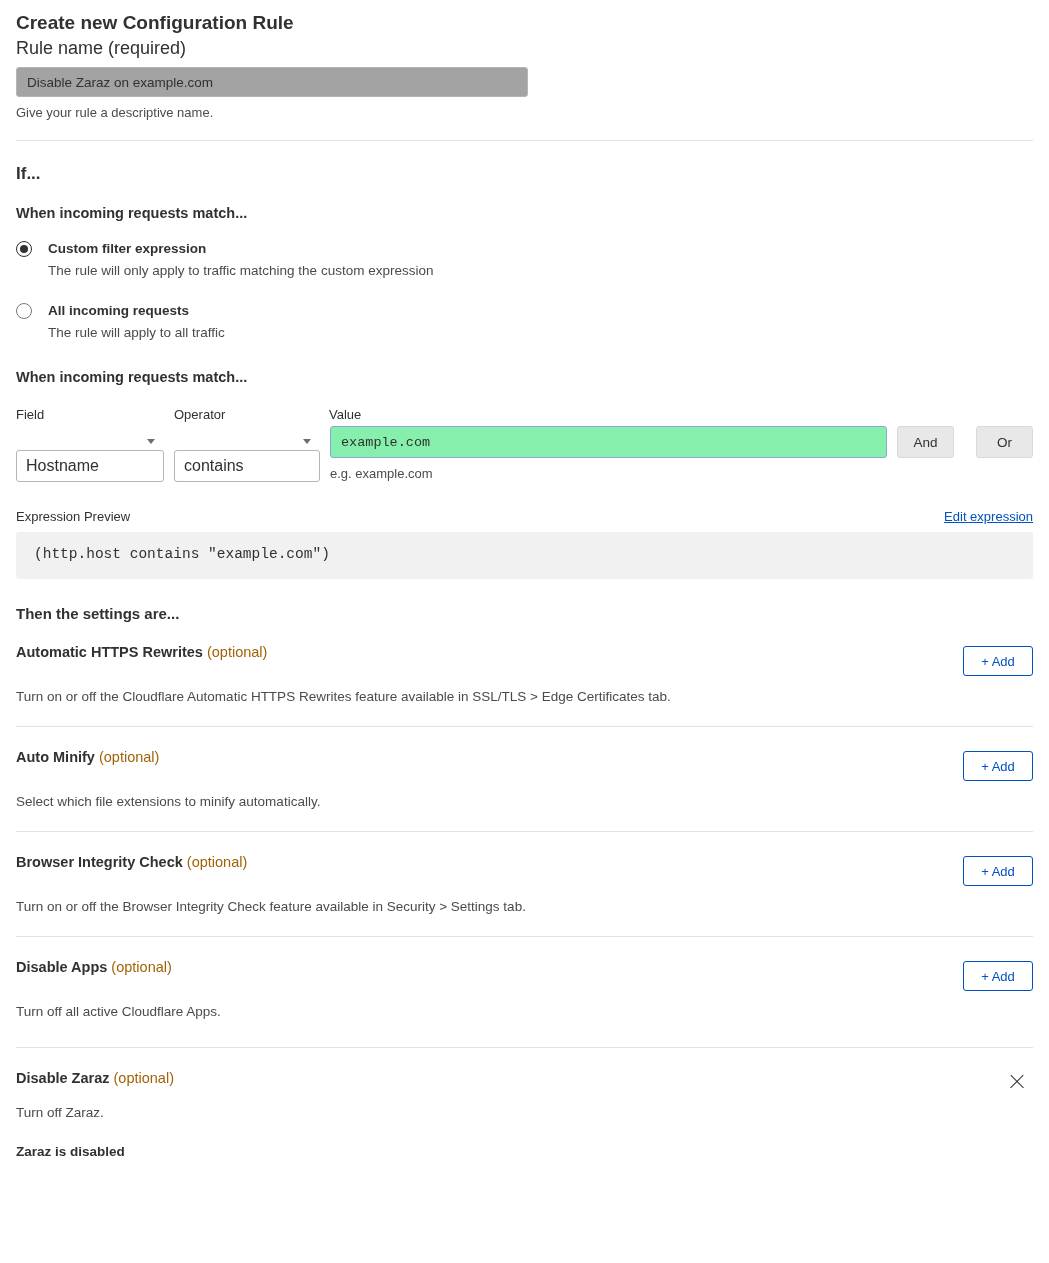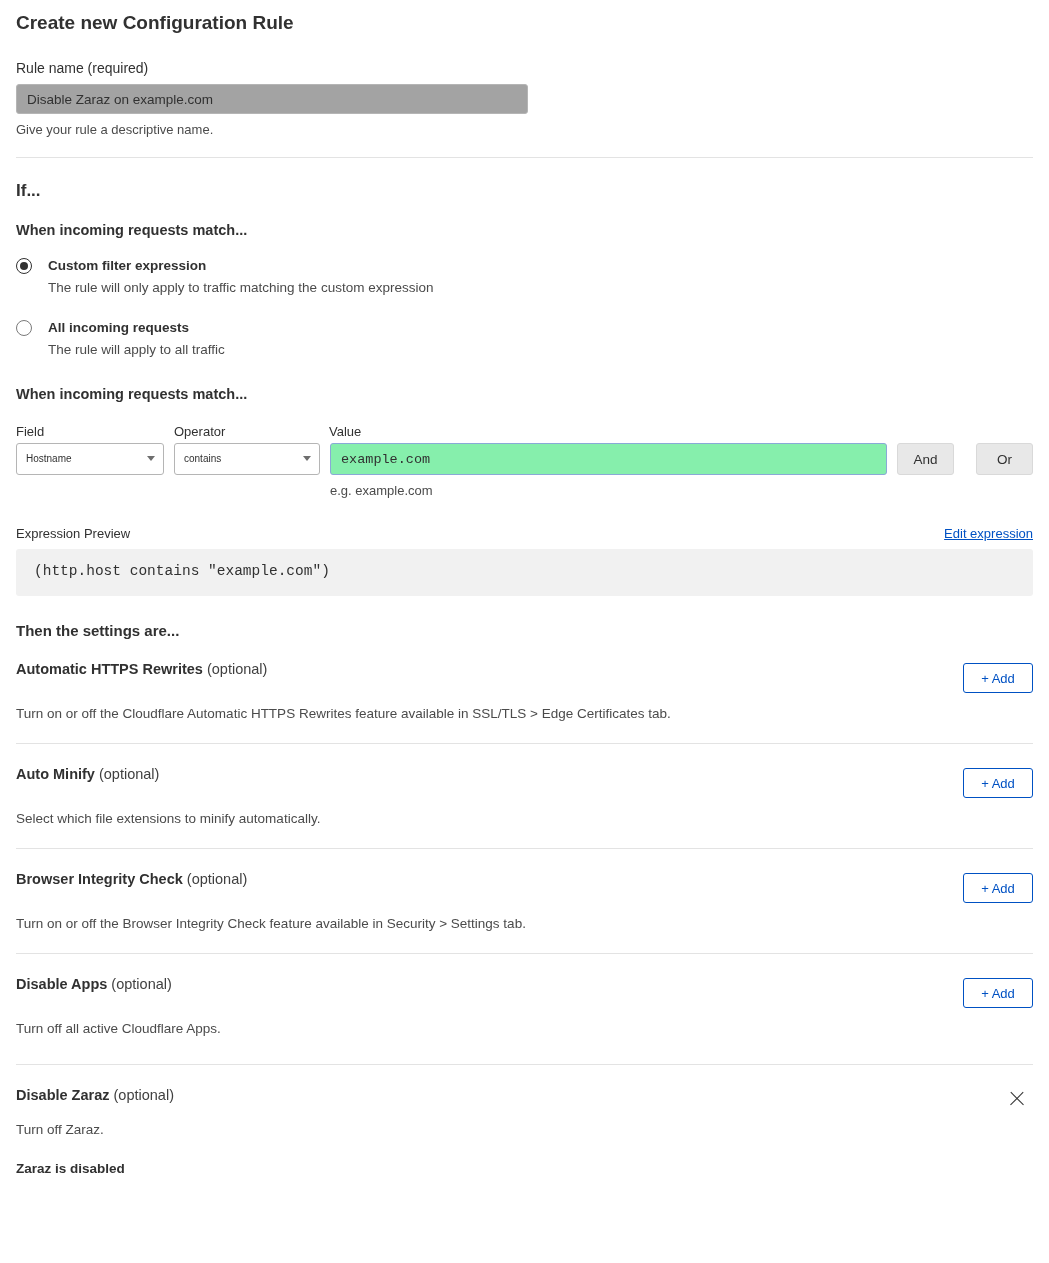"Rule name (required)" .field-label { font-size: 14px -> 18px; margin-top: 22px -> none }
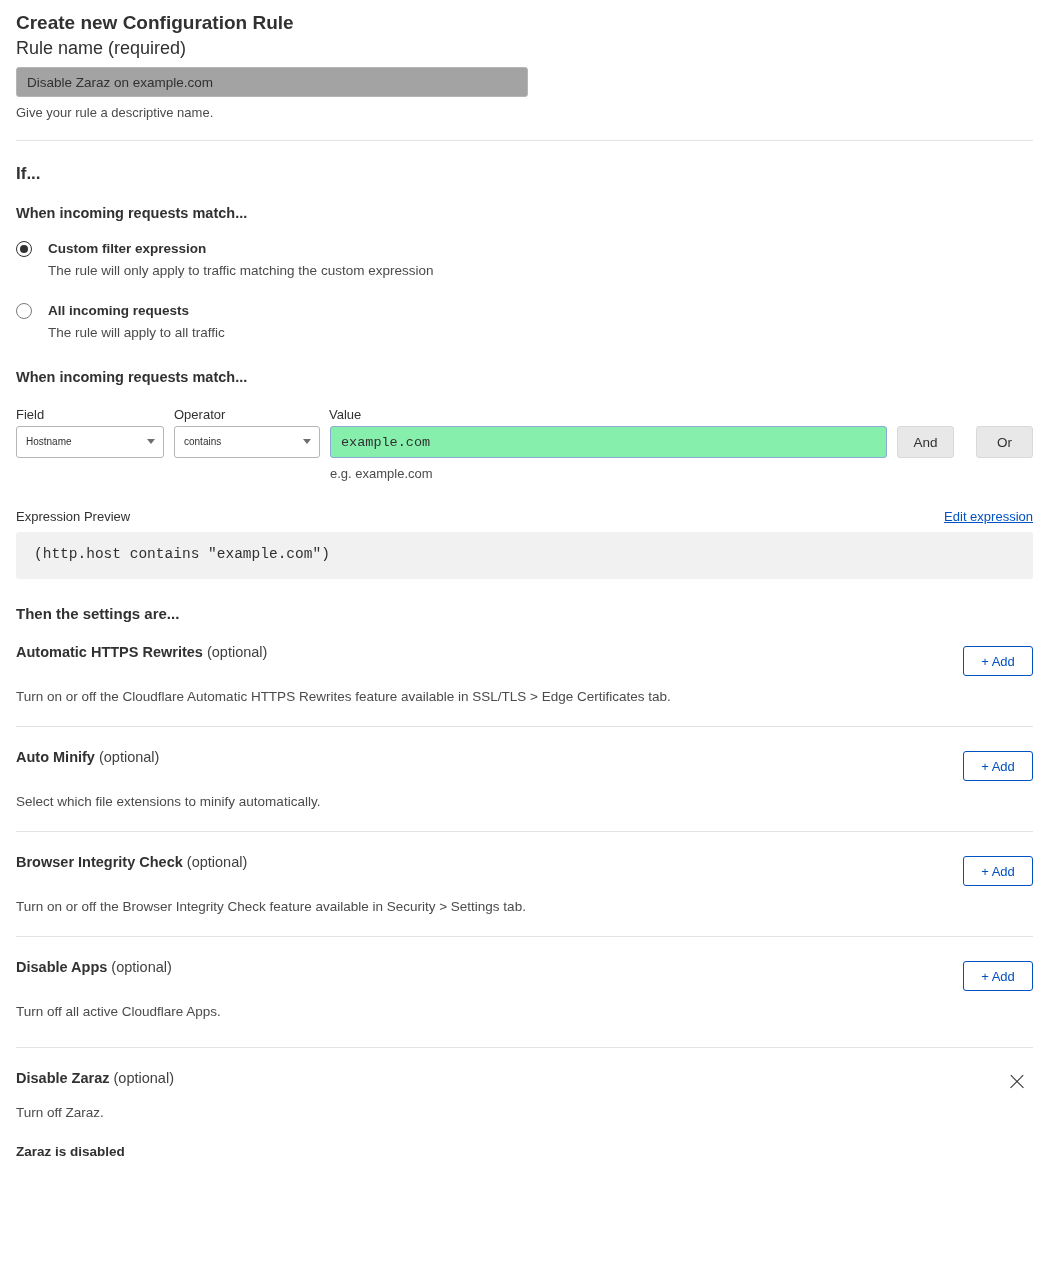"Hostname" .select-box { font-size: 10px -> 16px; margin-top: none -> 24px }
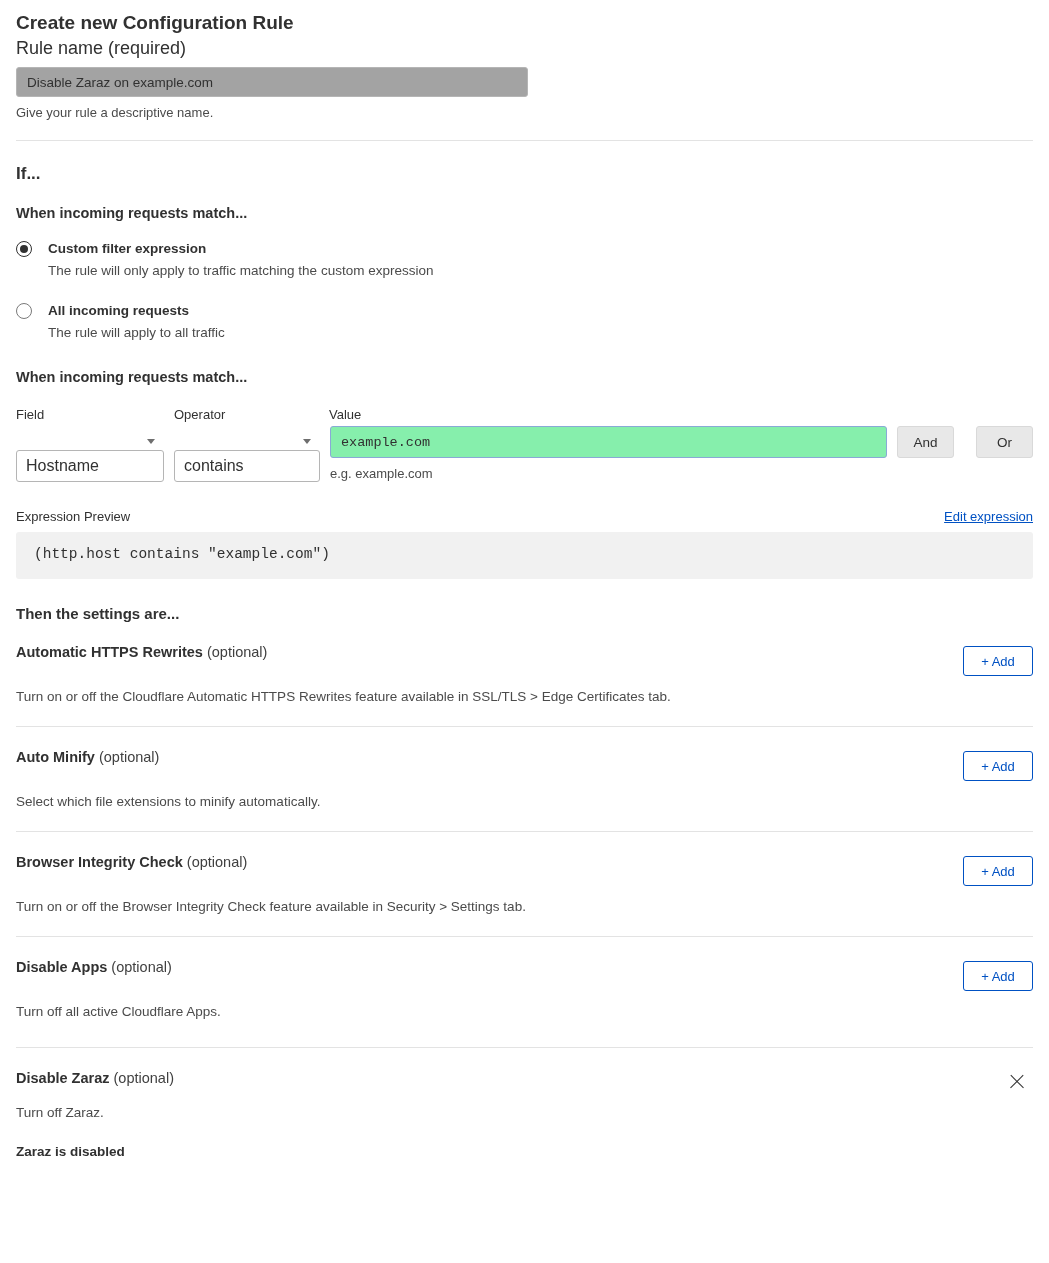"(optional)" .setting-title .optional { color: #404040 -> #a16207 }
